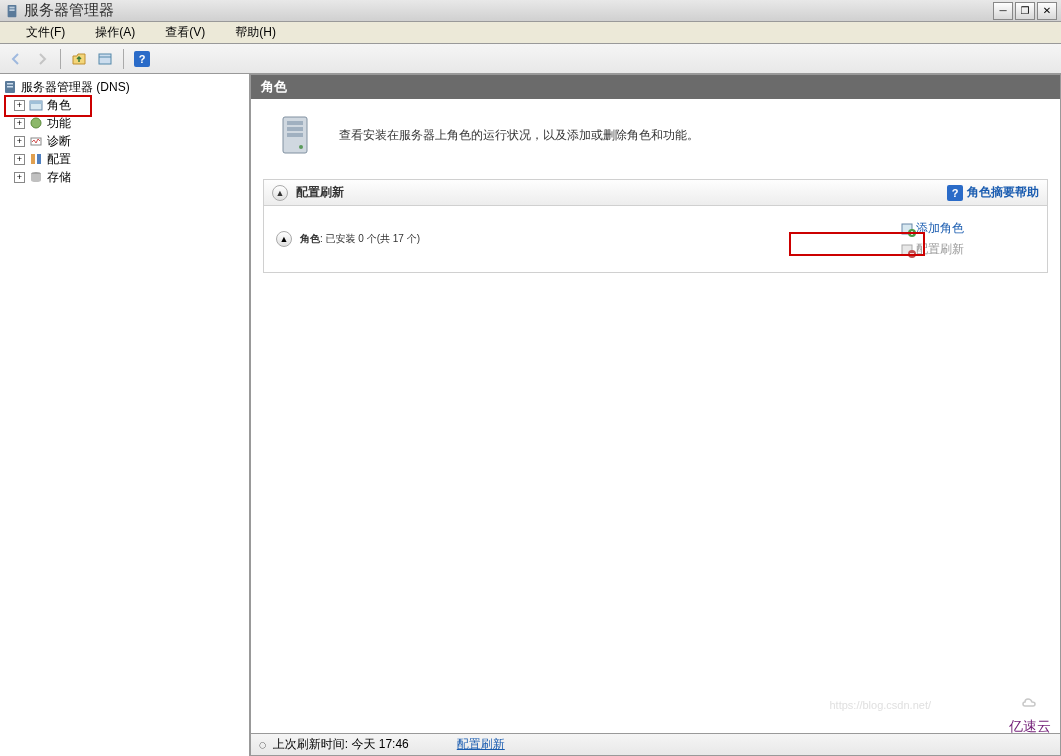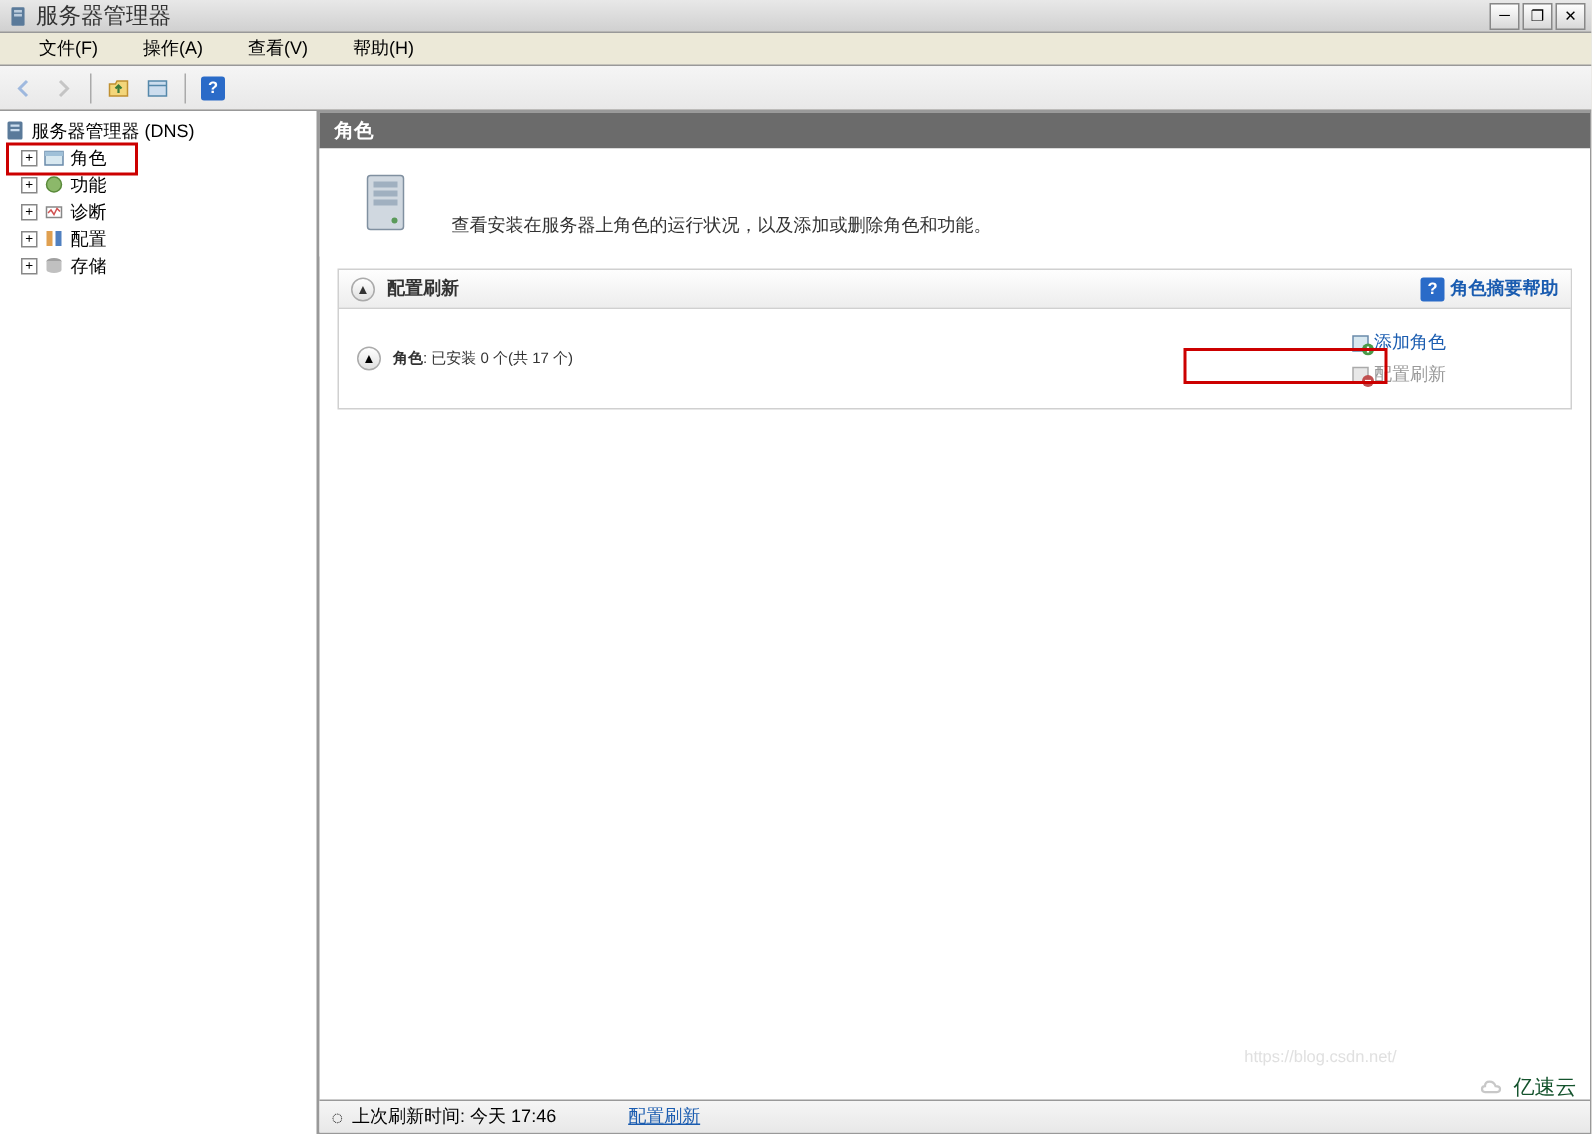"服务器管理器 (DNS)" .tree-panel { width: 212px -> 250px }
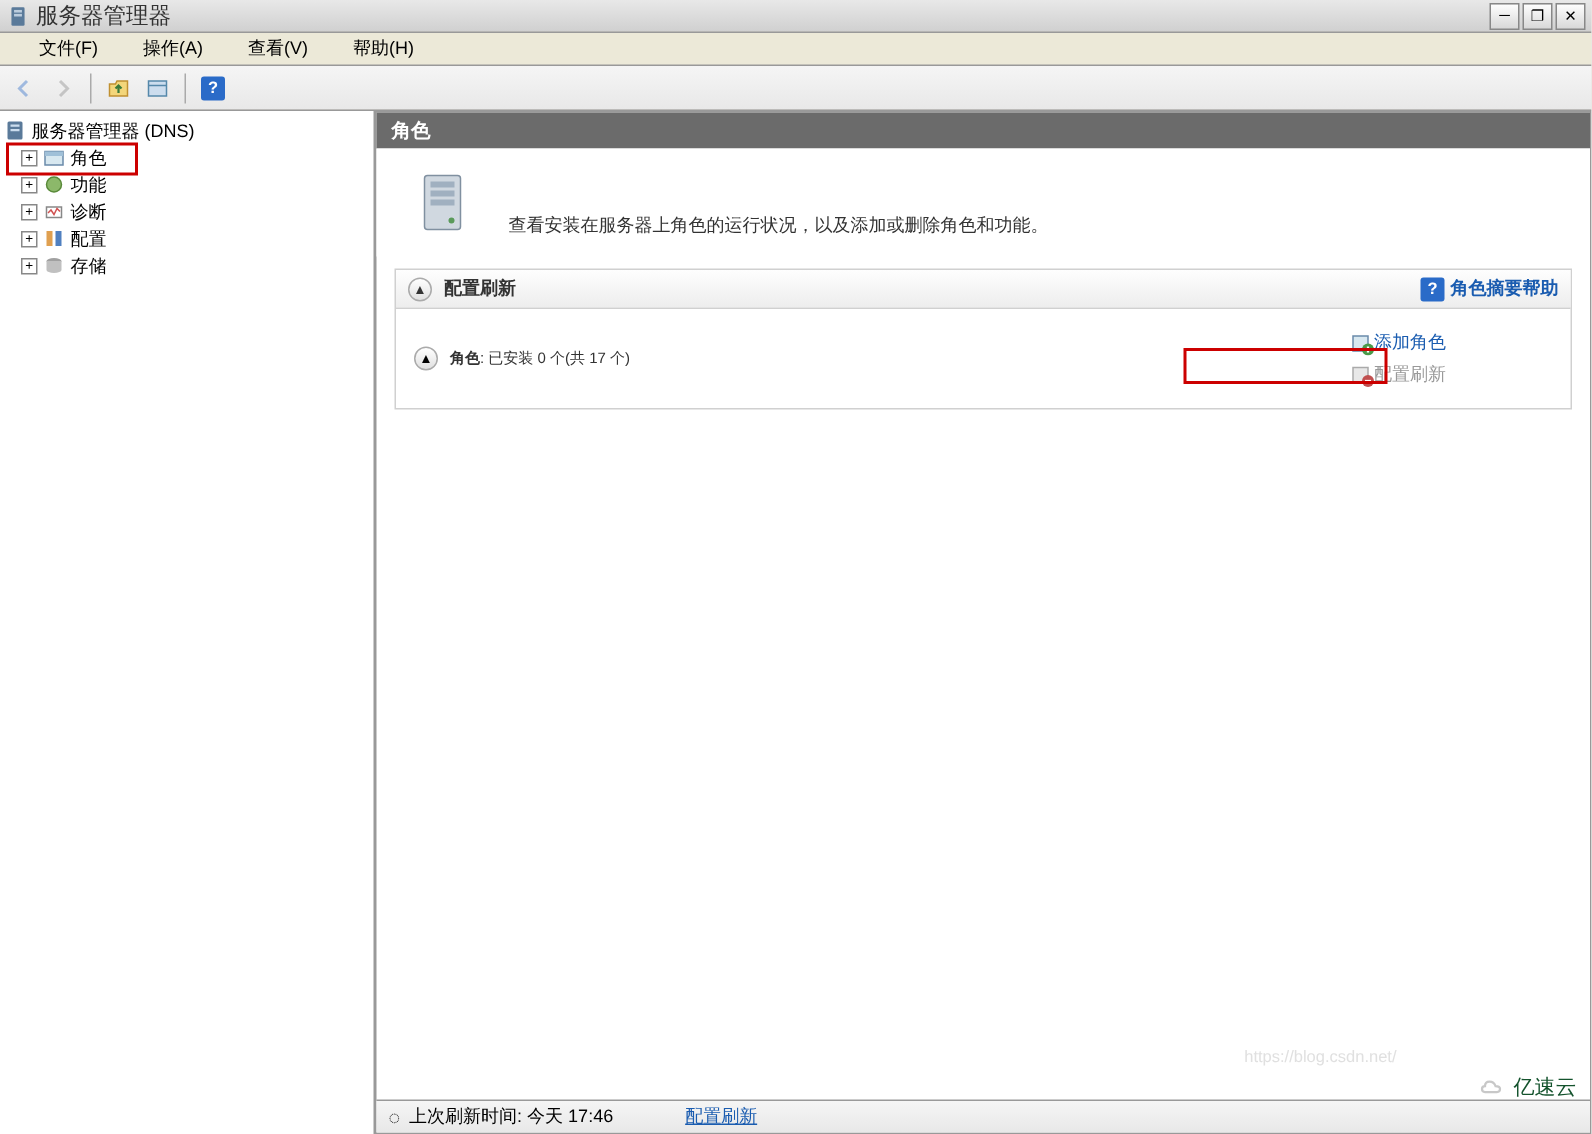"查看安装在服务器上角色的运行状况，以及添加或删除角色和功能。" .desc-section { align-items: flex-end -> center }
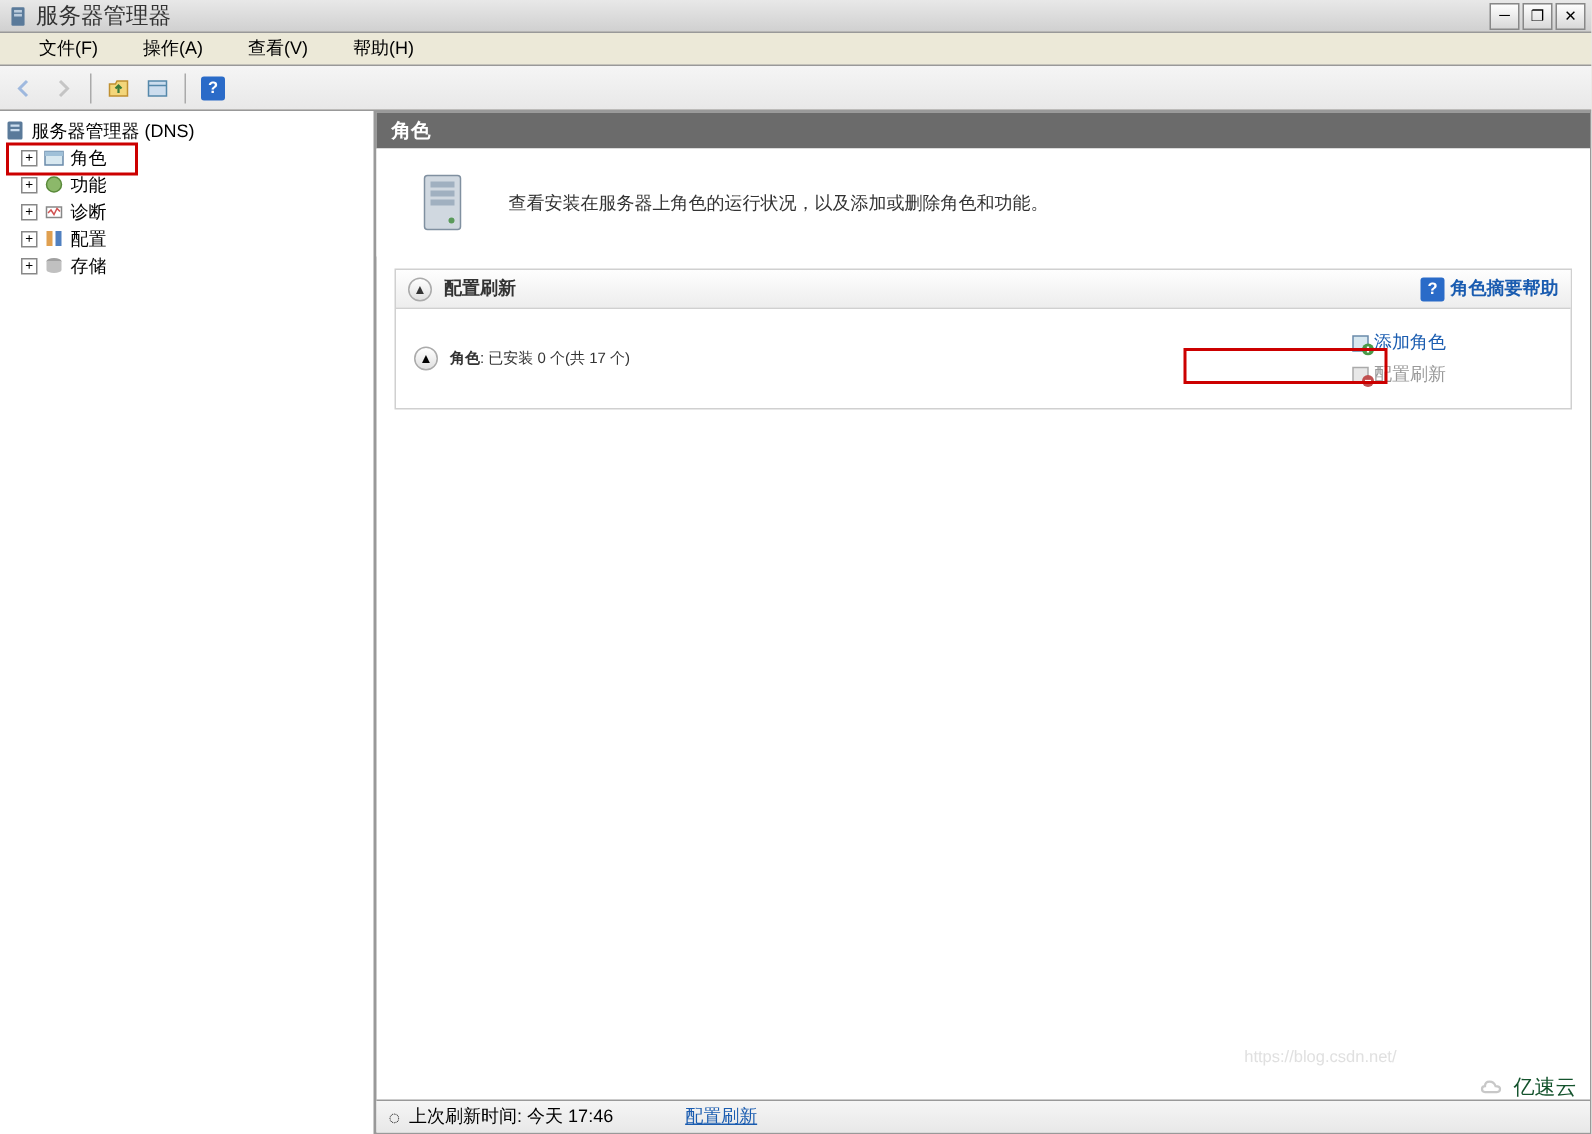"亿速云" .watermark { align-items: flex-start -> center; color: #14532d -> #701a75; flex-direction: none -> column }
